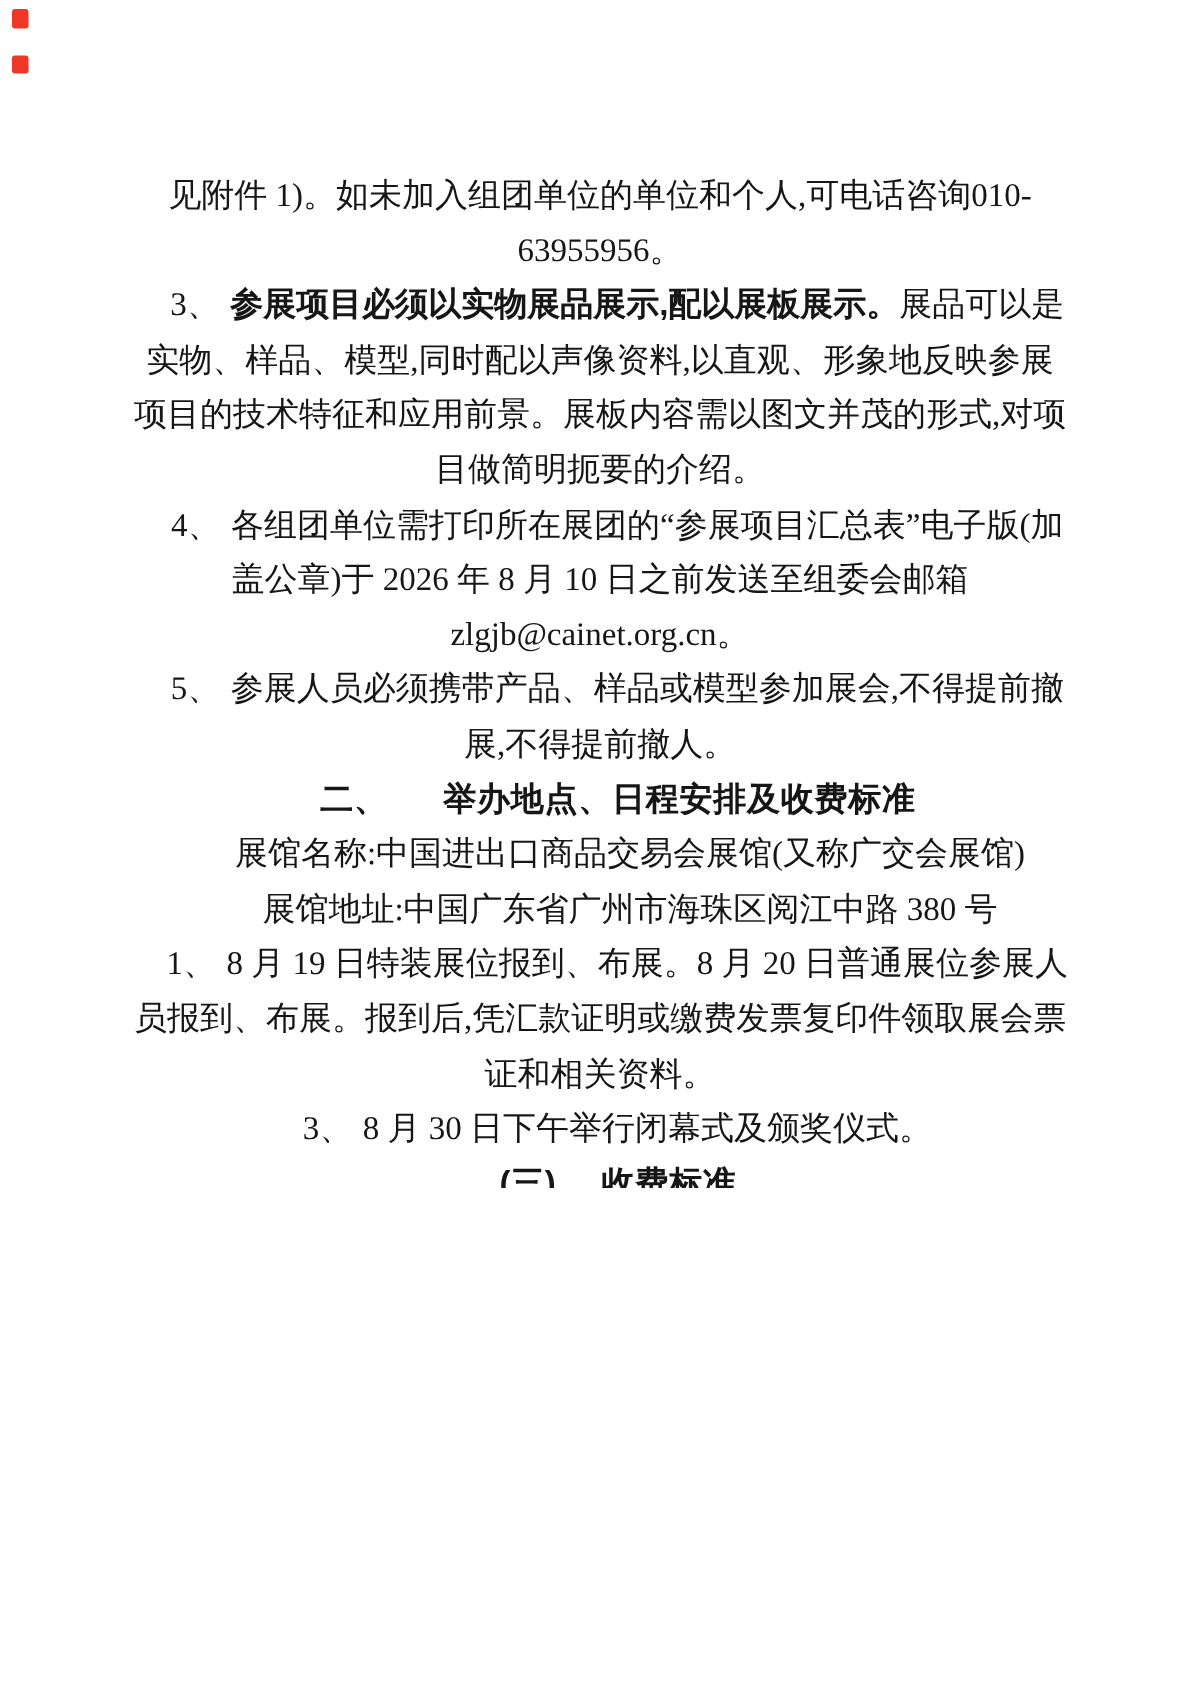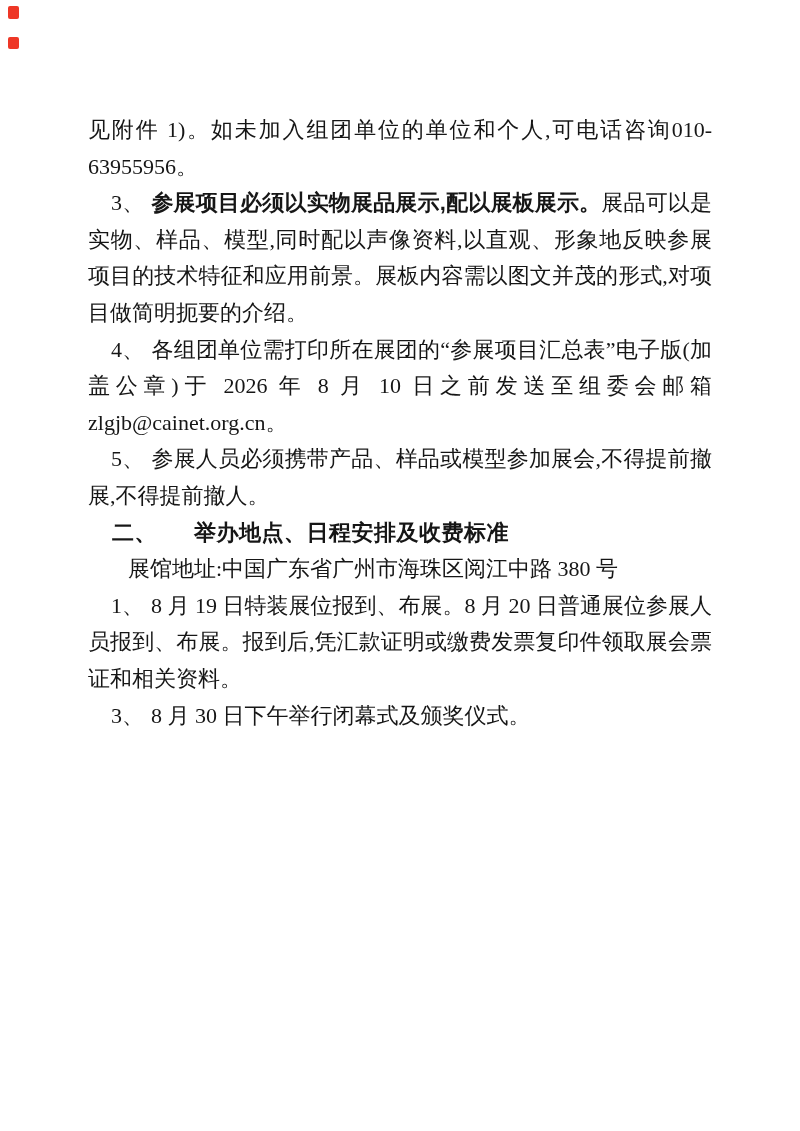"二、 举办地点、日程安排及收费标准" .content p { text-align: none -> center }
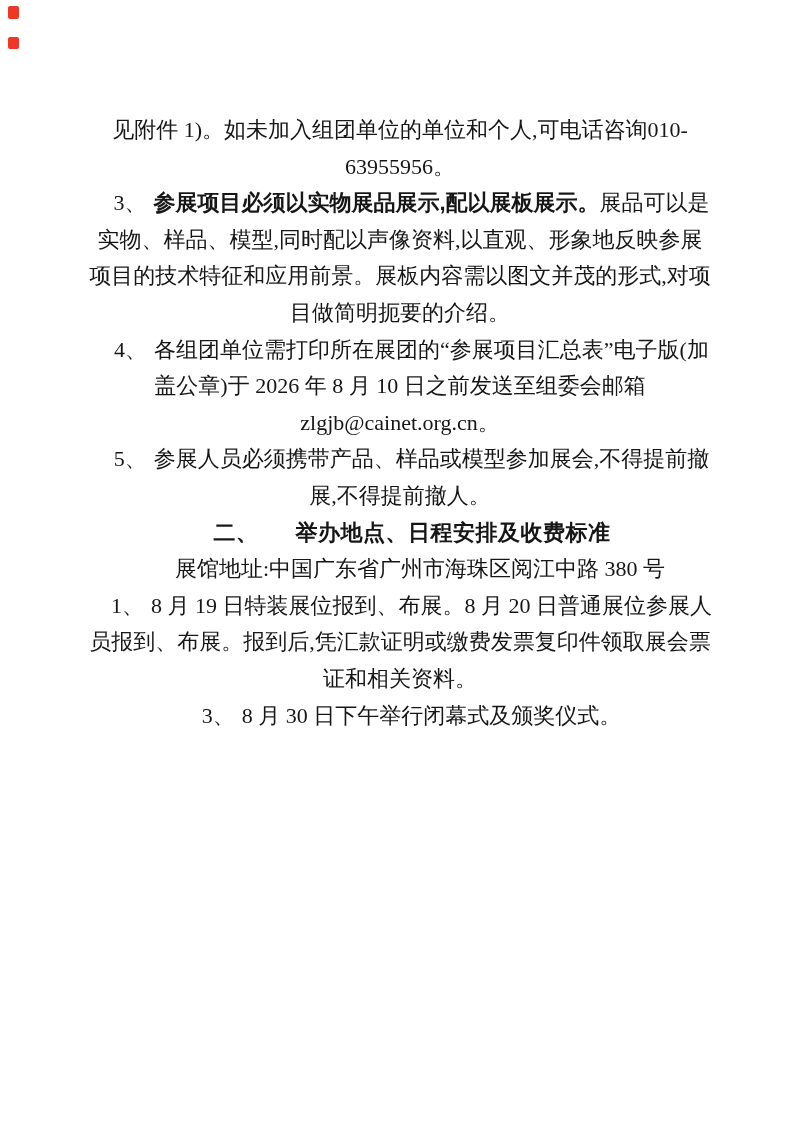"展馆名称:中国进出口商品交易会展馆(又称广交会展馆)" p.indent2 { html: none -> <p><span>展馆名称:中国进出口商品交易会展馆(又称广交会展馆)</span></p> }
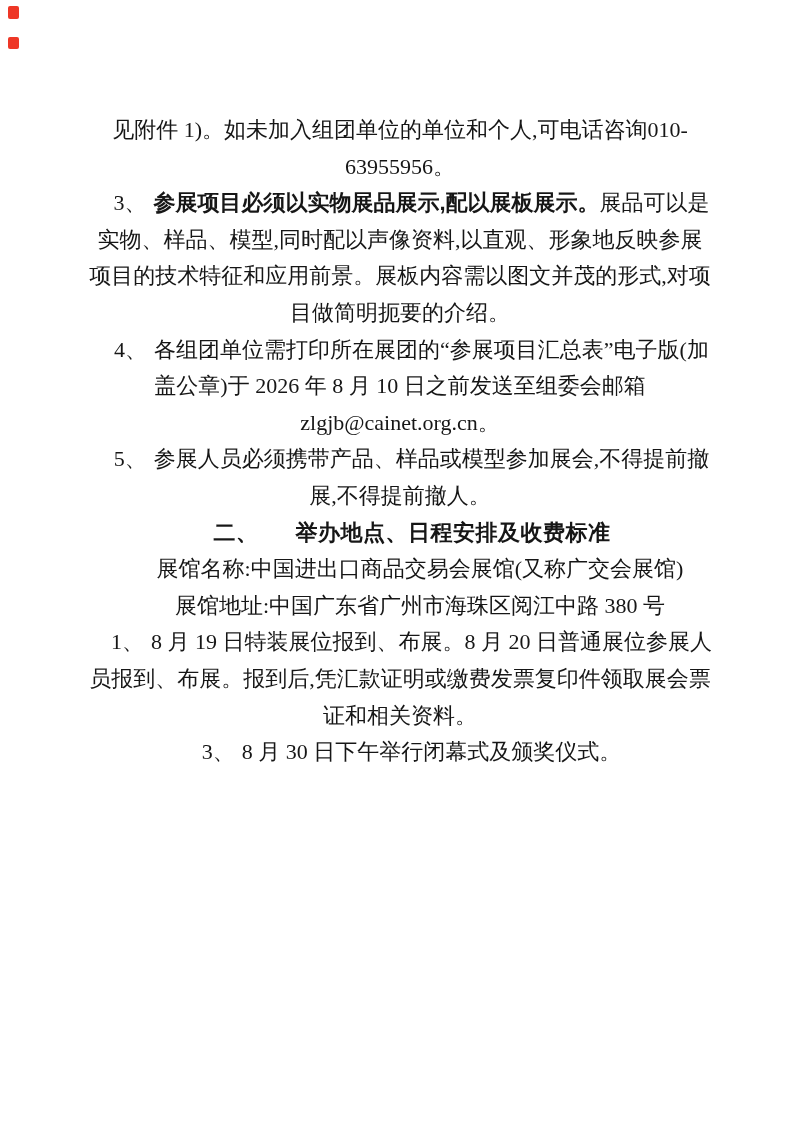"(三) 收费标准" p.heading { html: none -> <p><span>(三)</span><span>收费标准</span></p> }
